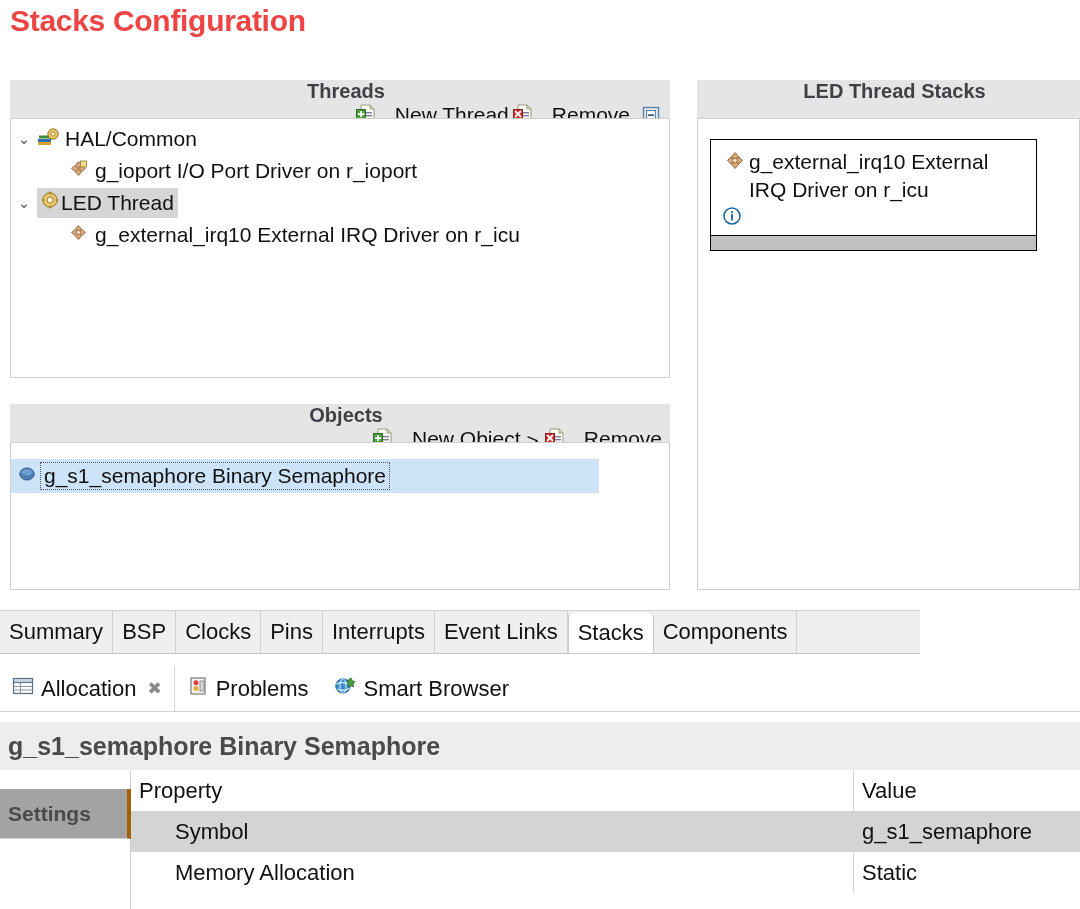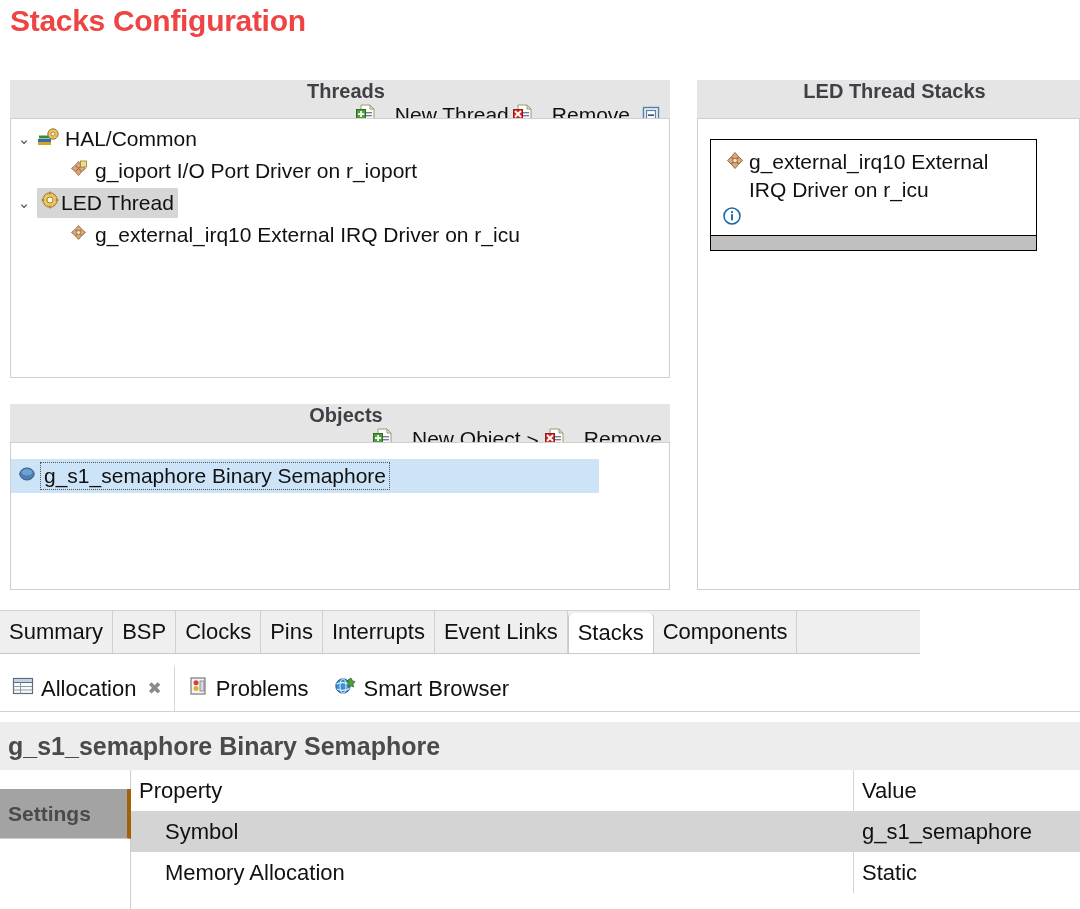"Symbol" .ptrow.body .pcell-prop { padding-left: 34px -> 44px }
